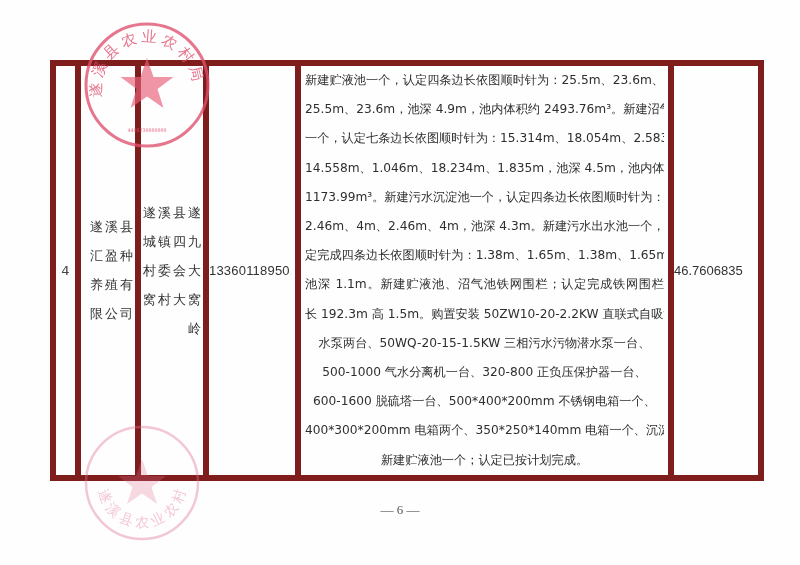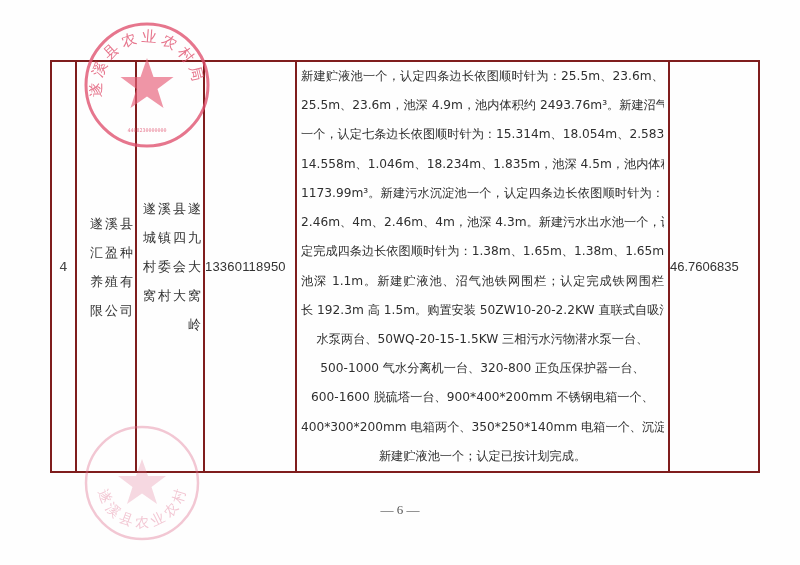"新建贮液池一个，认定四条边长依图顺时针为：25.5m、23.6m、" table.record td { border: 2px solid #7f1d1d -> 6px solid #7f1d1d }
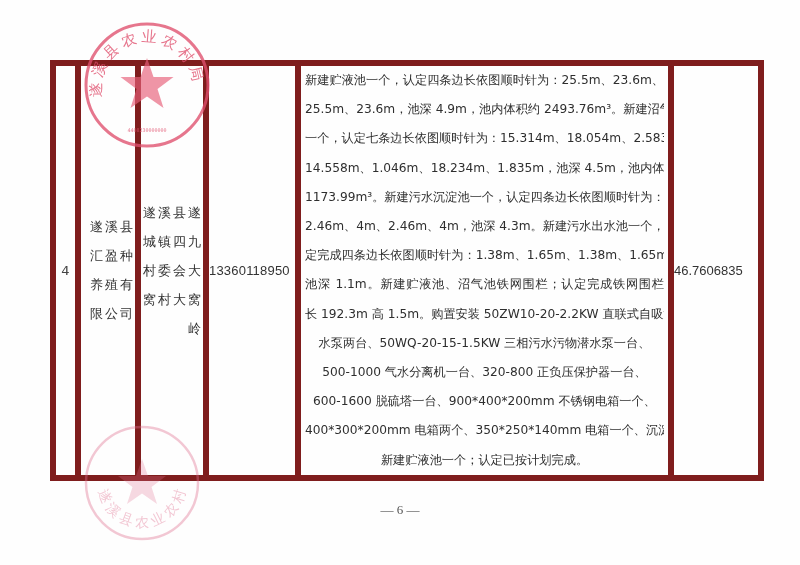"600-1600 脱硫塔一台、900*400*200mm 不锈钢电箱一个、" span.dline { text: 900 -> 500 }
